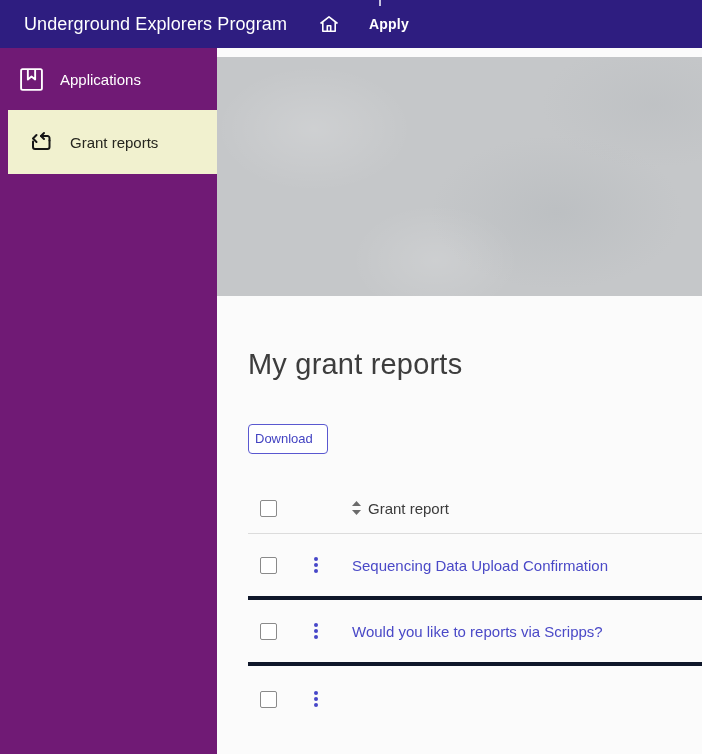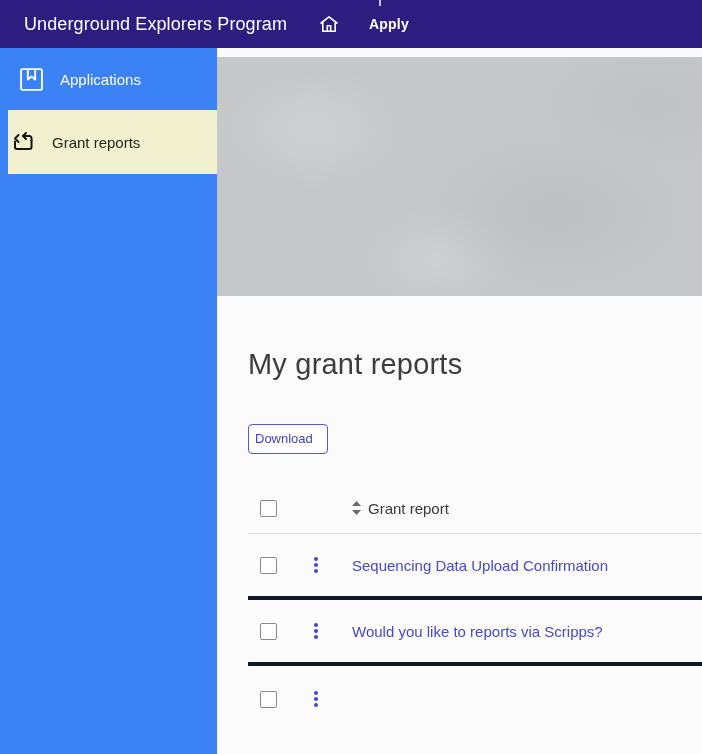"Applications" .sidebar { background: #3b82f6 -> #701a75 }
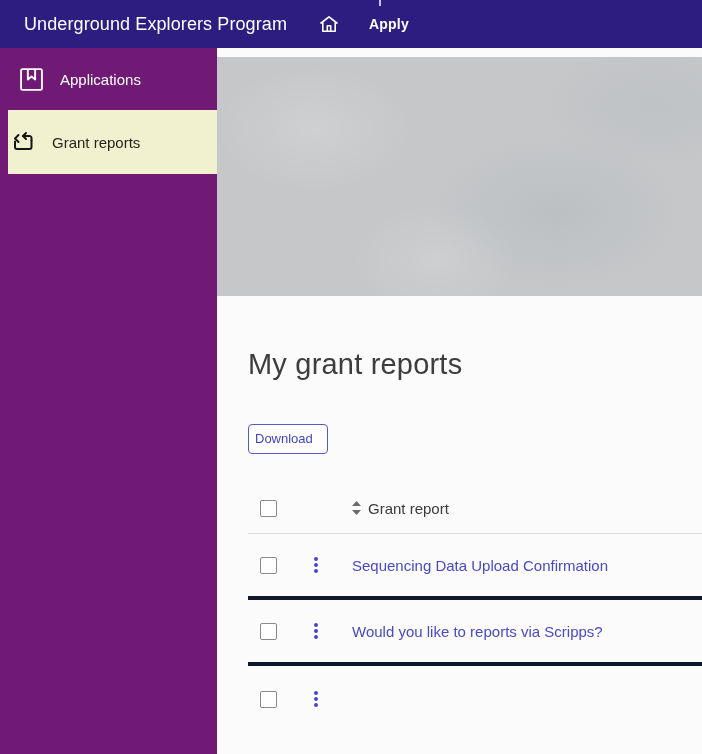"Grant reports" .side-item.active { padding-left: 2px -> 20px }
